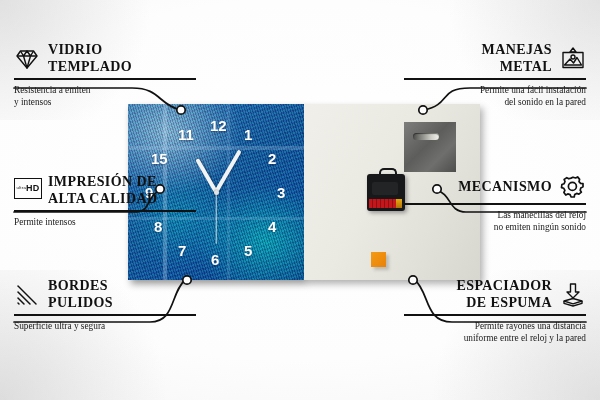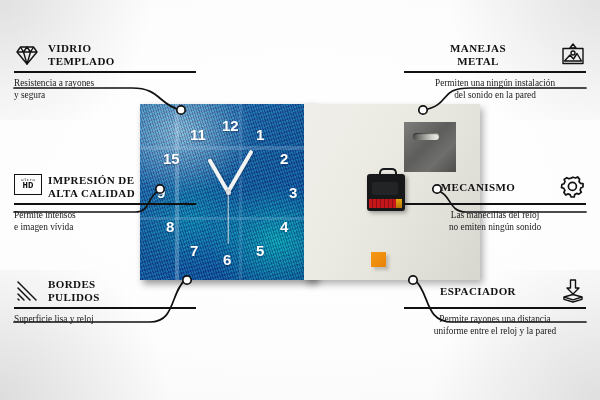"VIDRIO" .title { font-size: 11px -> 14px }
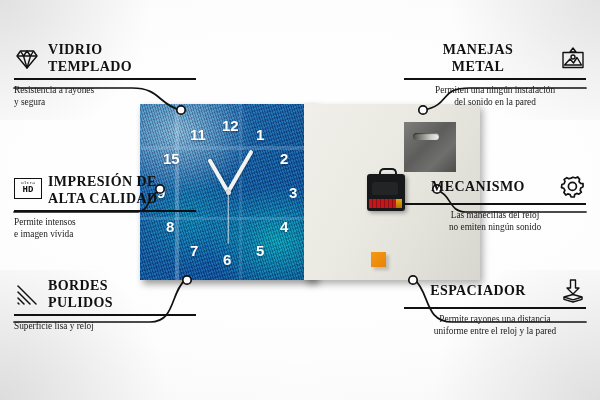"MANEJAS" .callout.right { text-align: center -> right }
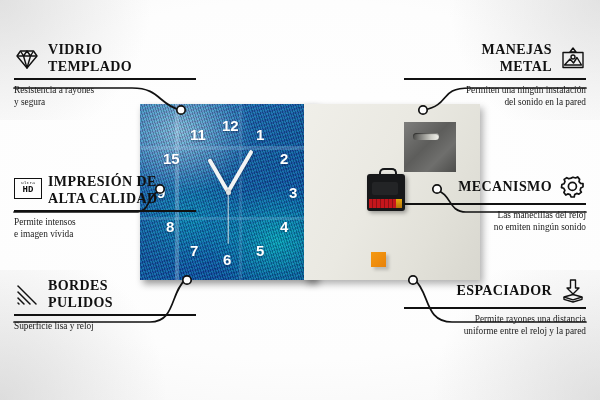"Resistencia a rayones" div.desc { text: rayones -> emiten }
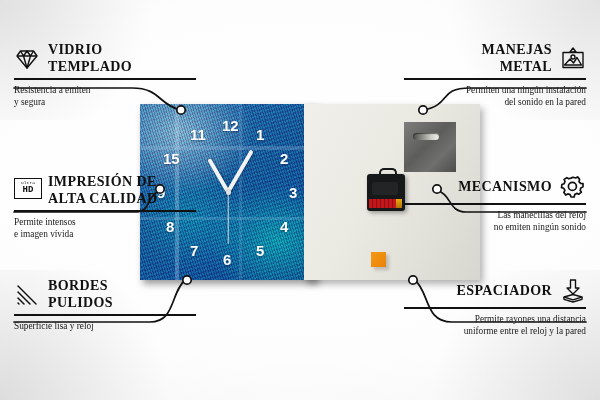"Permiten una ningún instalación" div.desc { text: Permiten una ningún -> Permite una fácil }
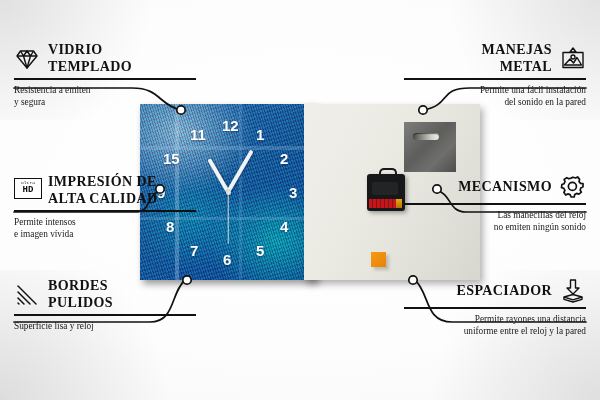"y segura" div.desc { text: segura -> intensos }
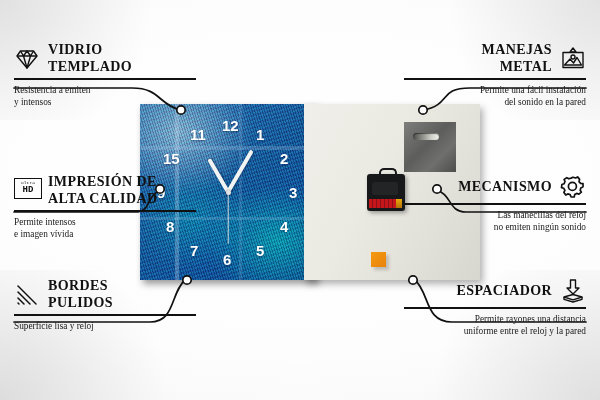"12" #clock-panel { left: 12px -> 0 }
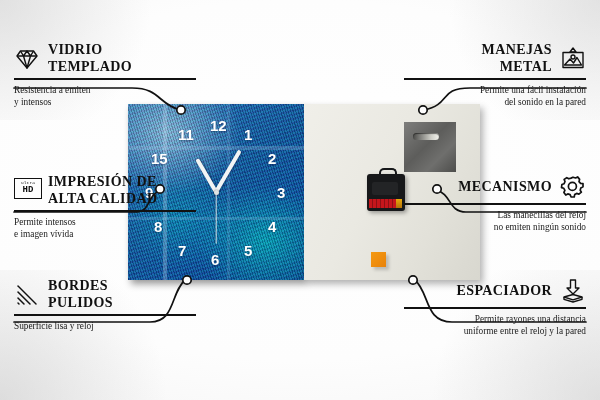"HD" .hdbox { flex-direction: column -> row; font-family: Liberation Mono, monospace -> Liberation Sans, sans-serif }
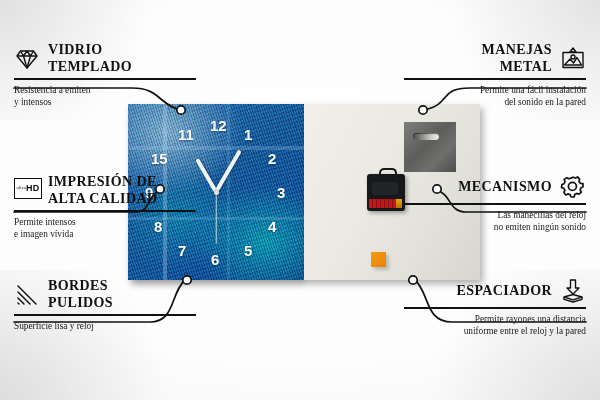"e imagen vívida" div.desc { html: <div>e imagen vívida</div> -> none }
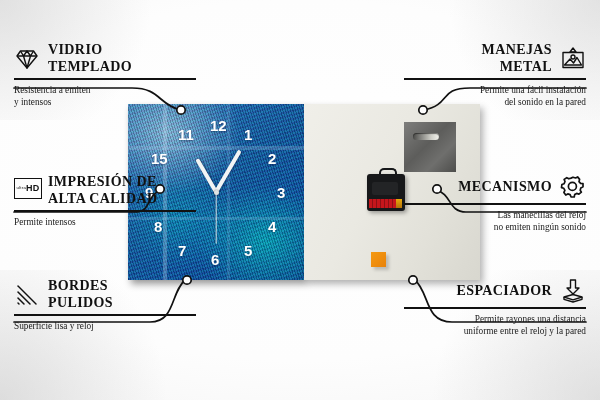"DE ESPUMA" div.title { html: none -> <div>DE ESPUMA</div> }
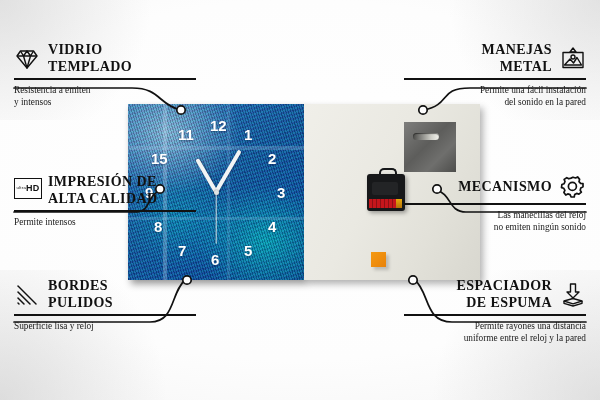"Superficie lisa y reloj" div.desc { text: lisa y reloj -> ultra y segura }
